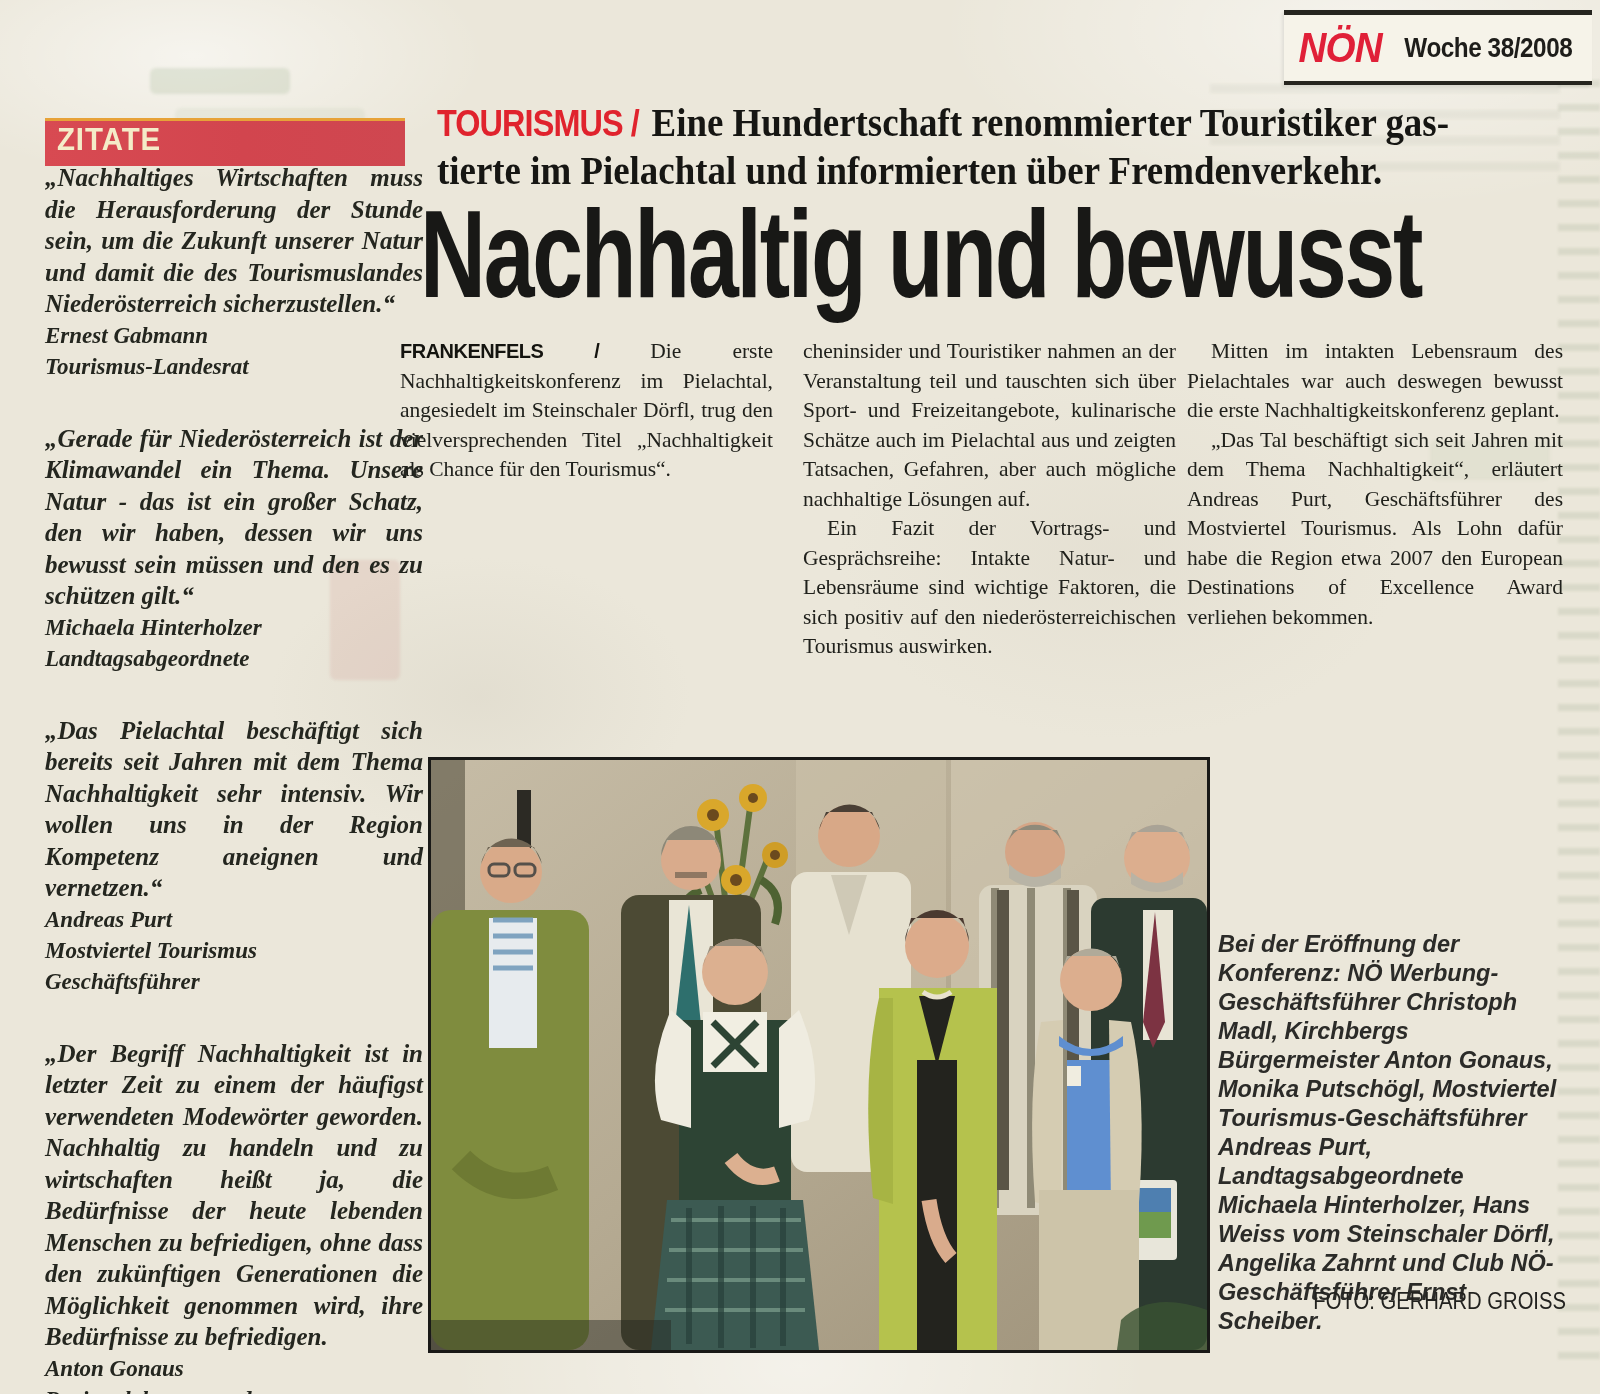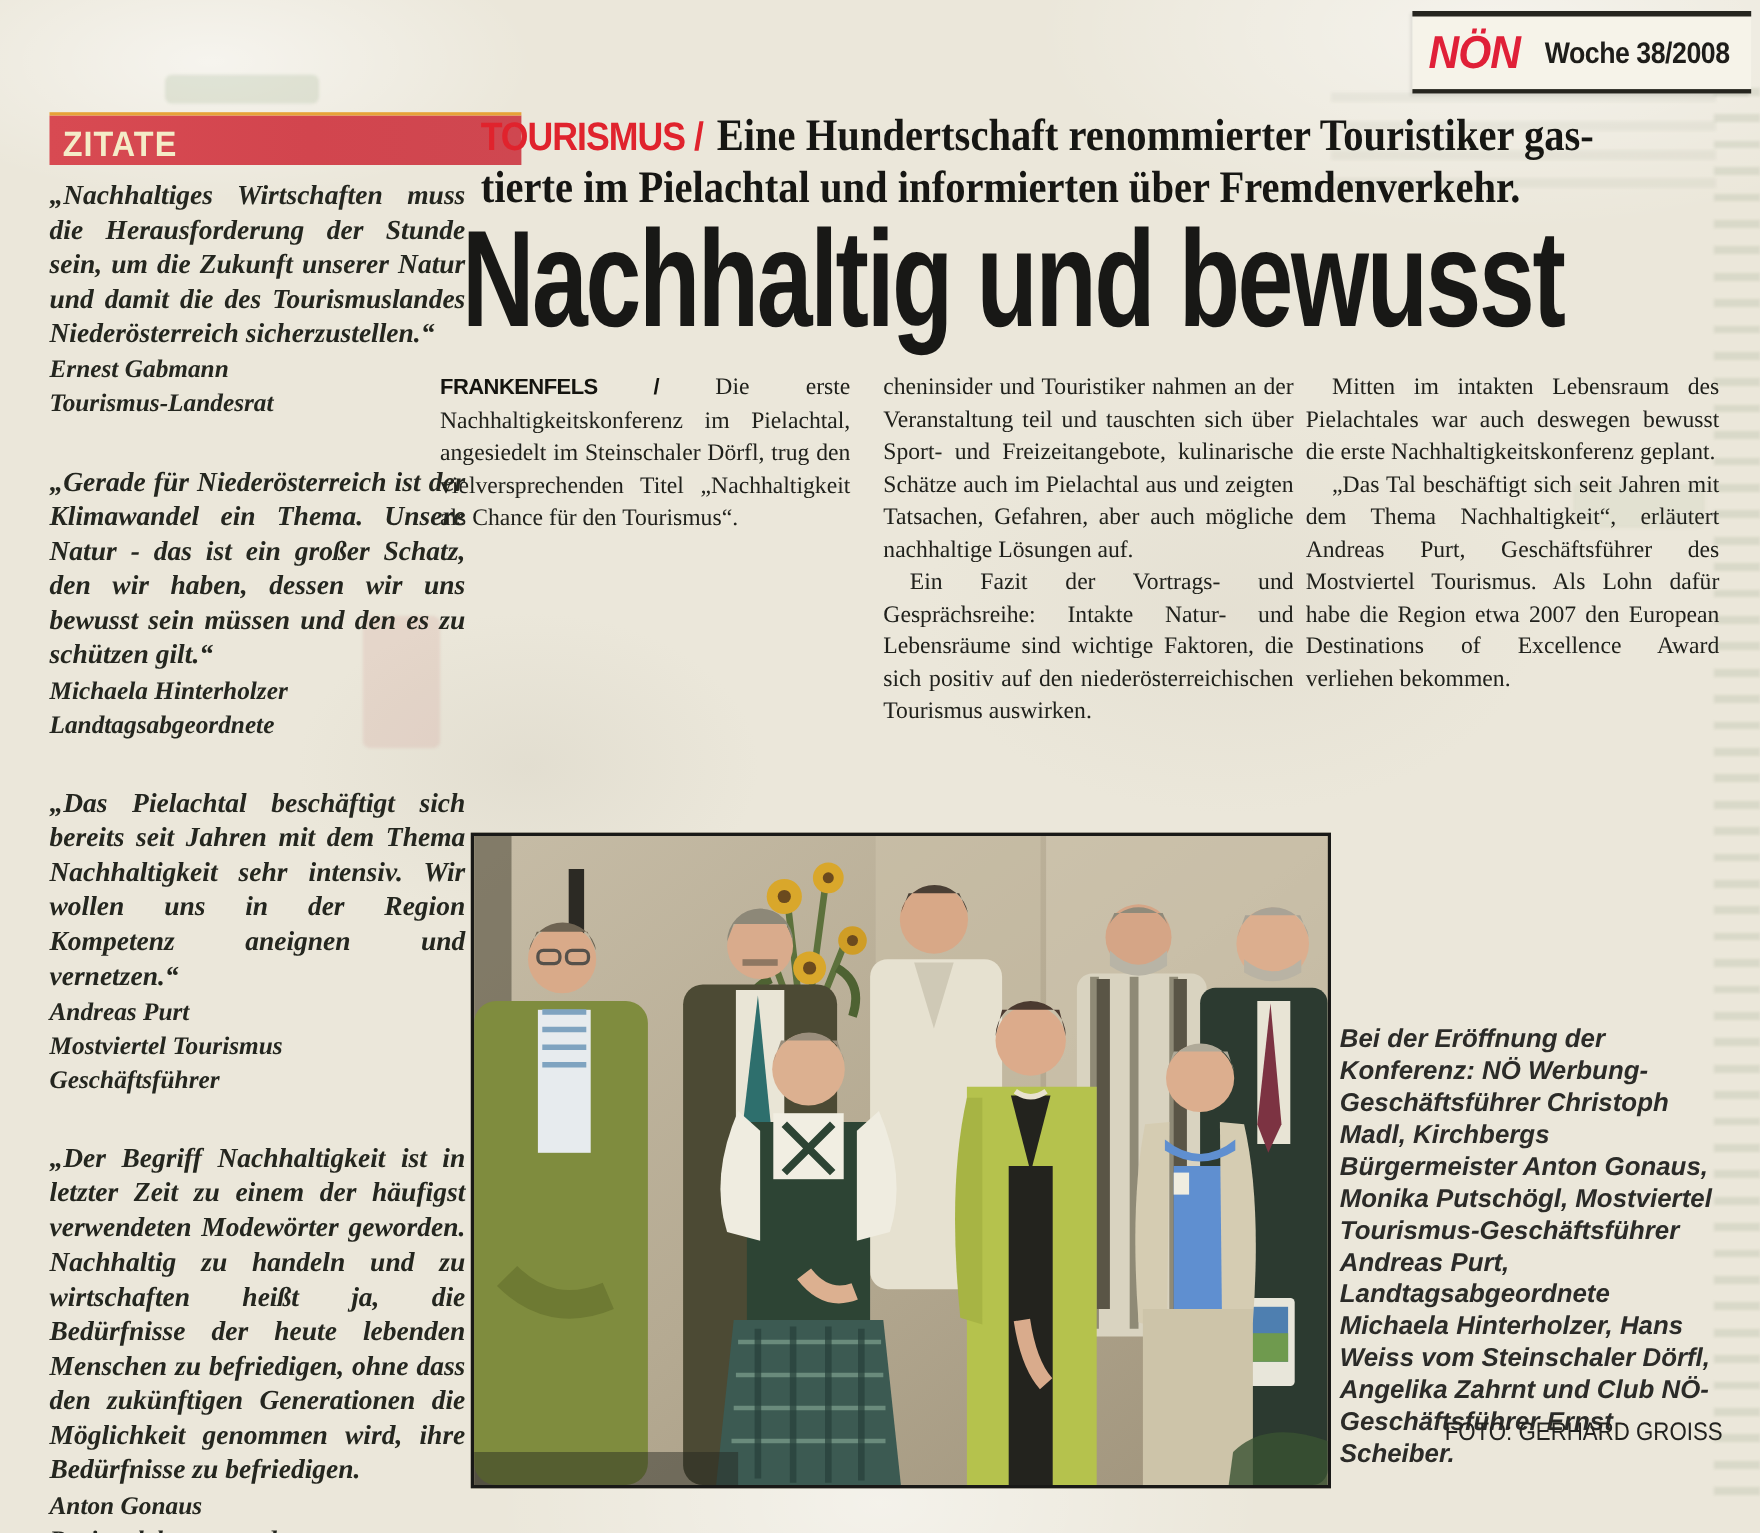"ZITATE" .zitate-bar { align-items: flex-end -> flex-start; top: 102px -> 118px; width: 429px -> 360px }
